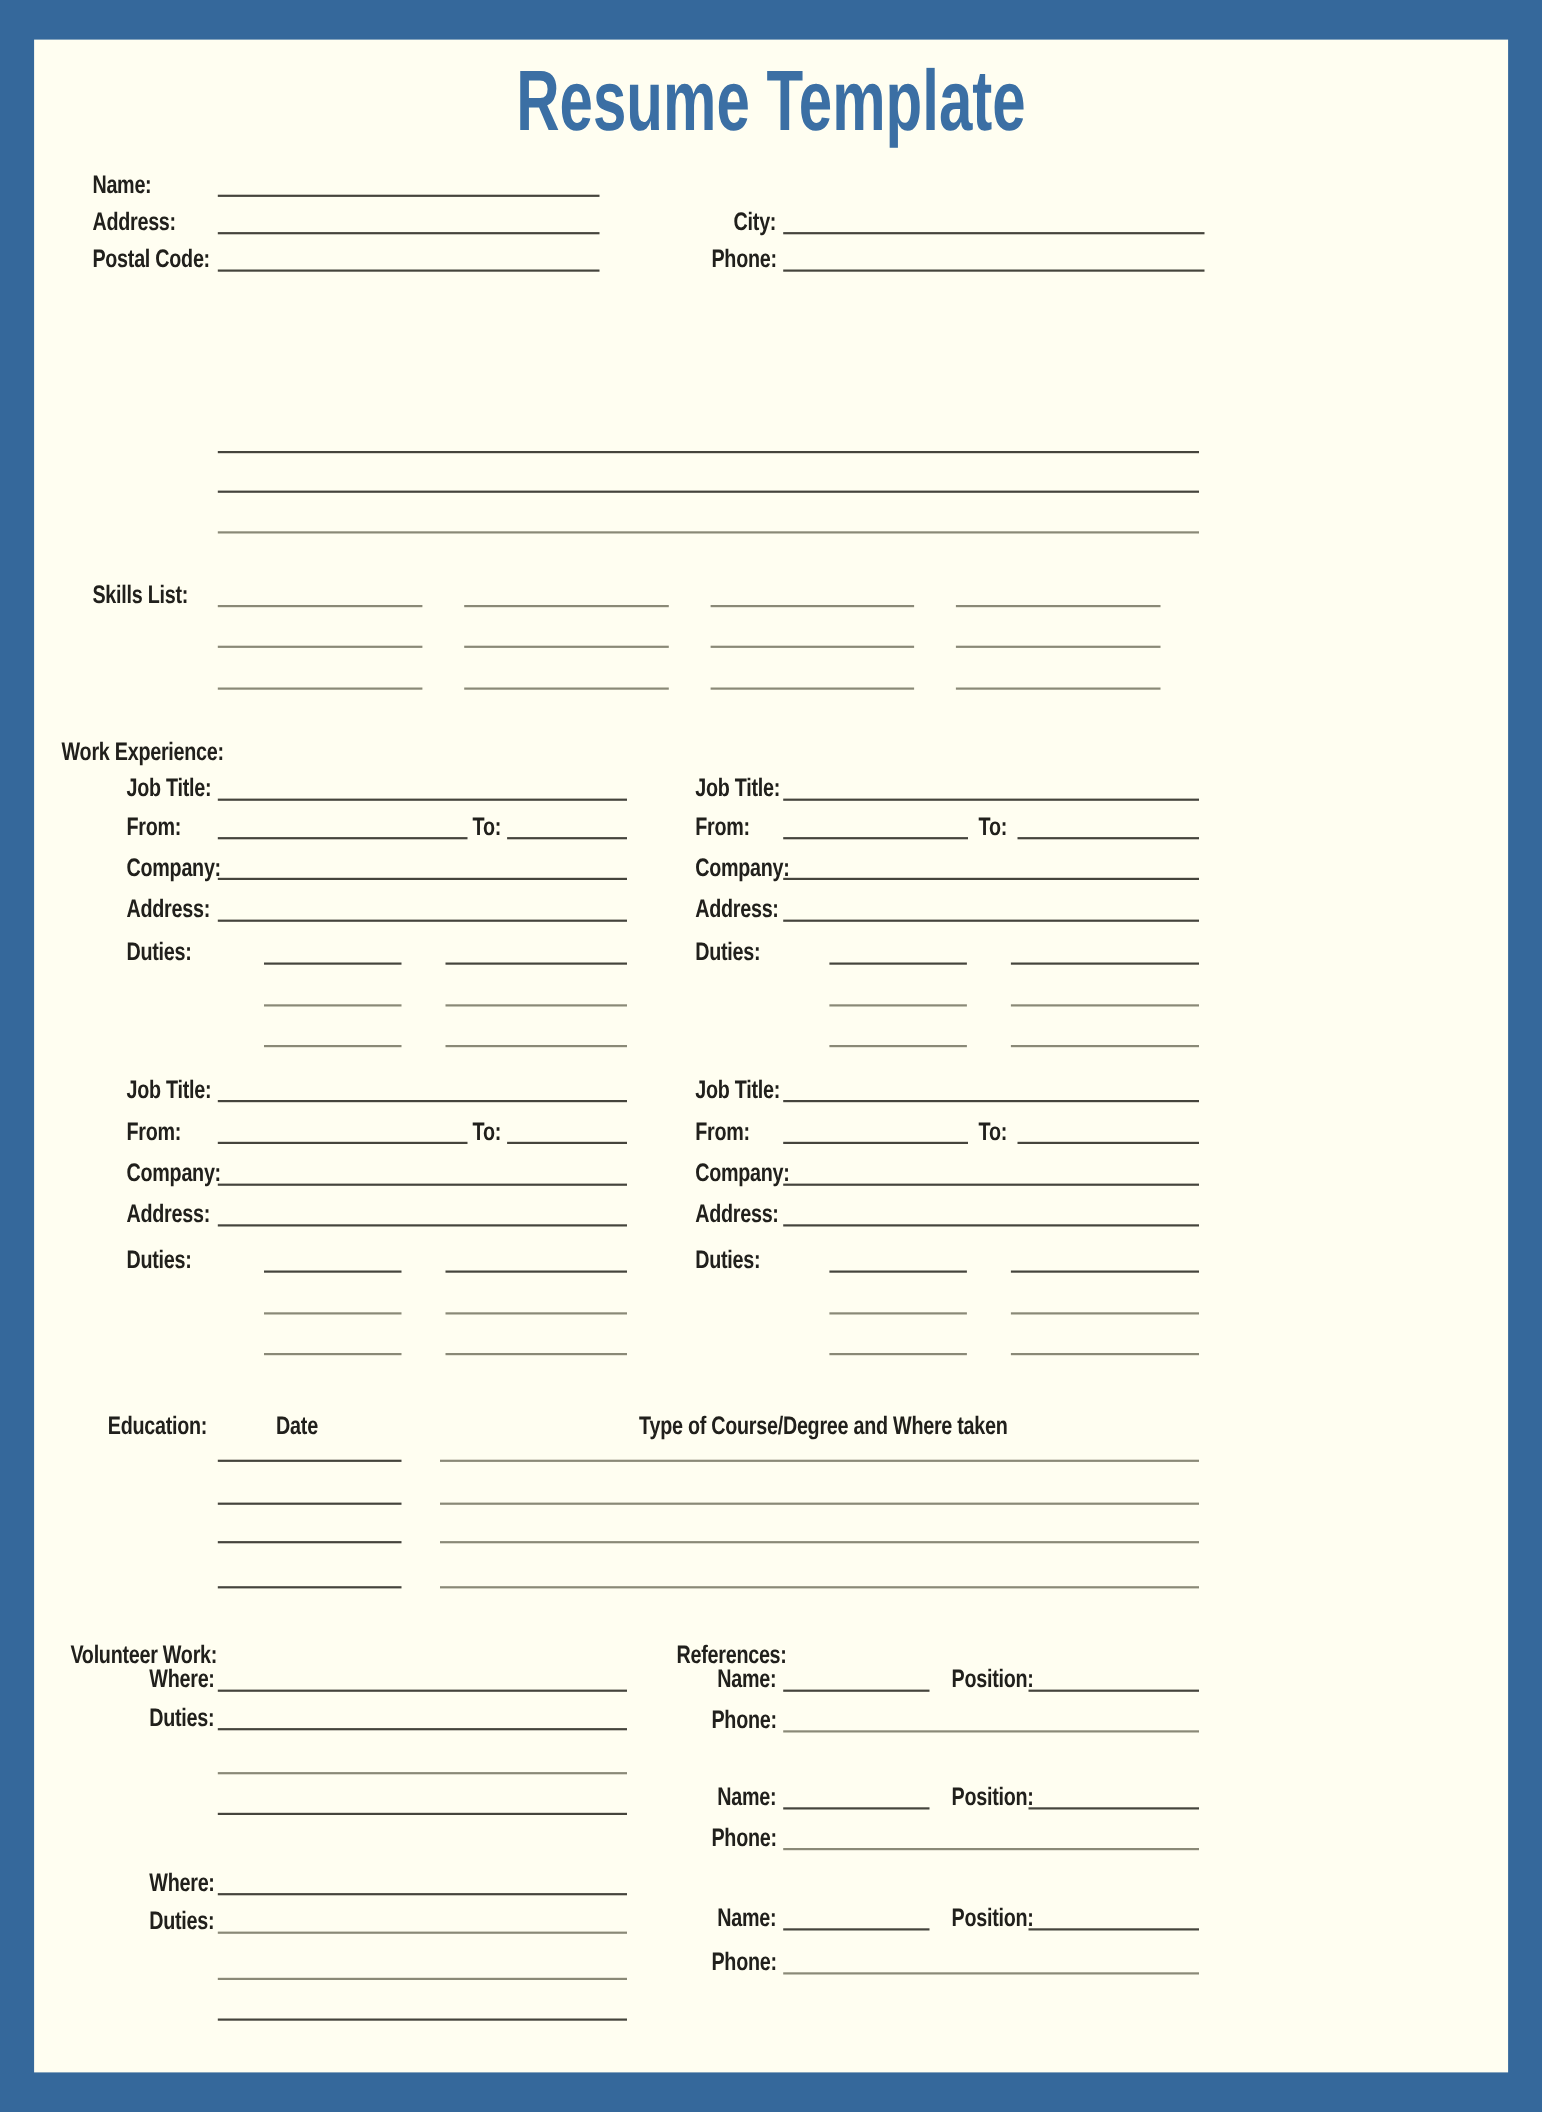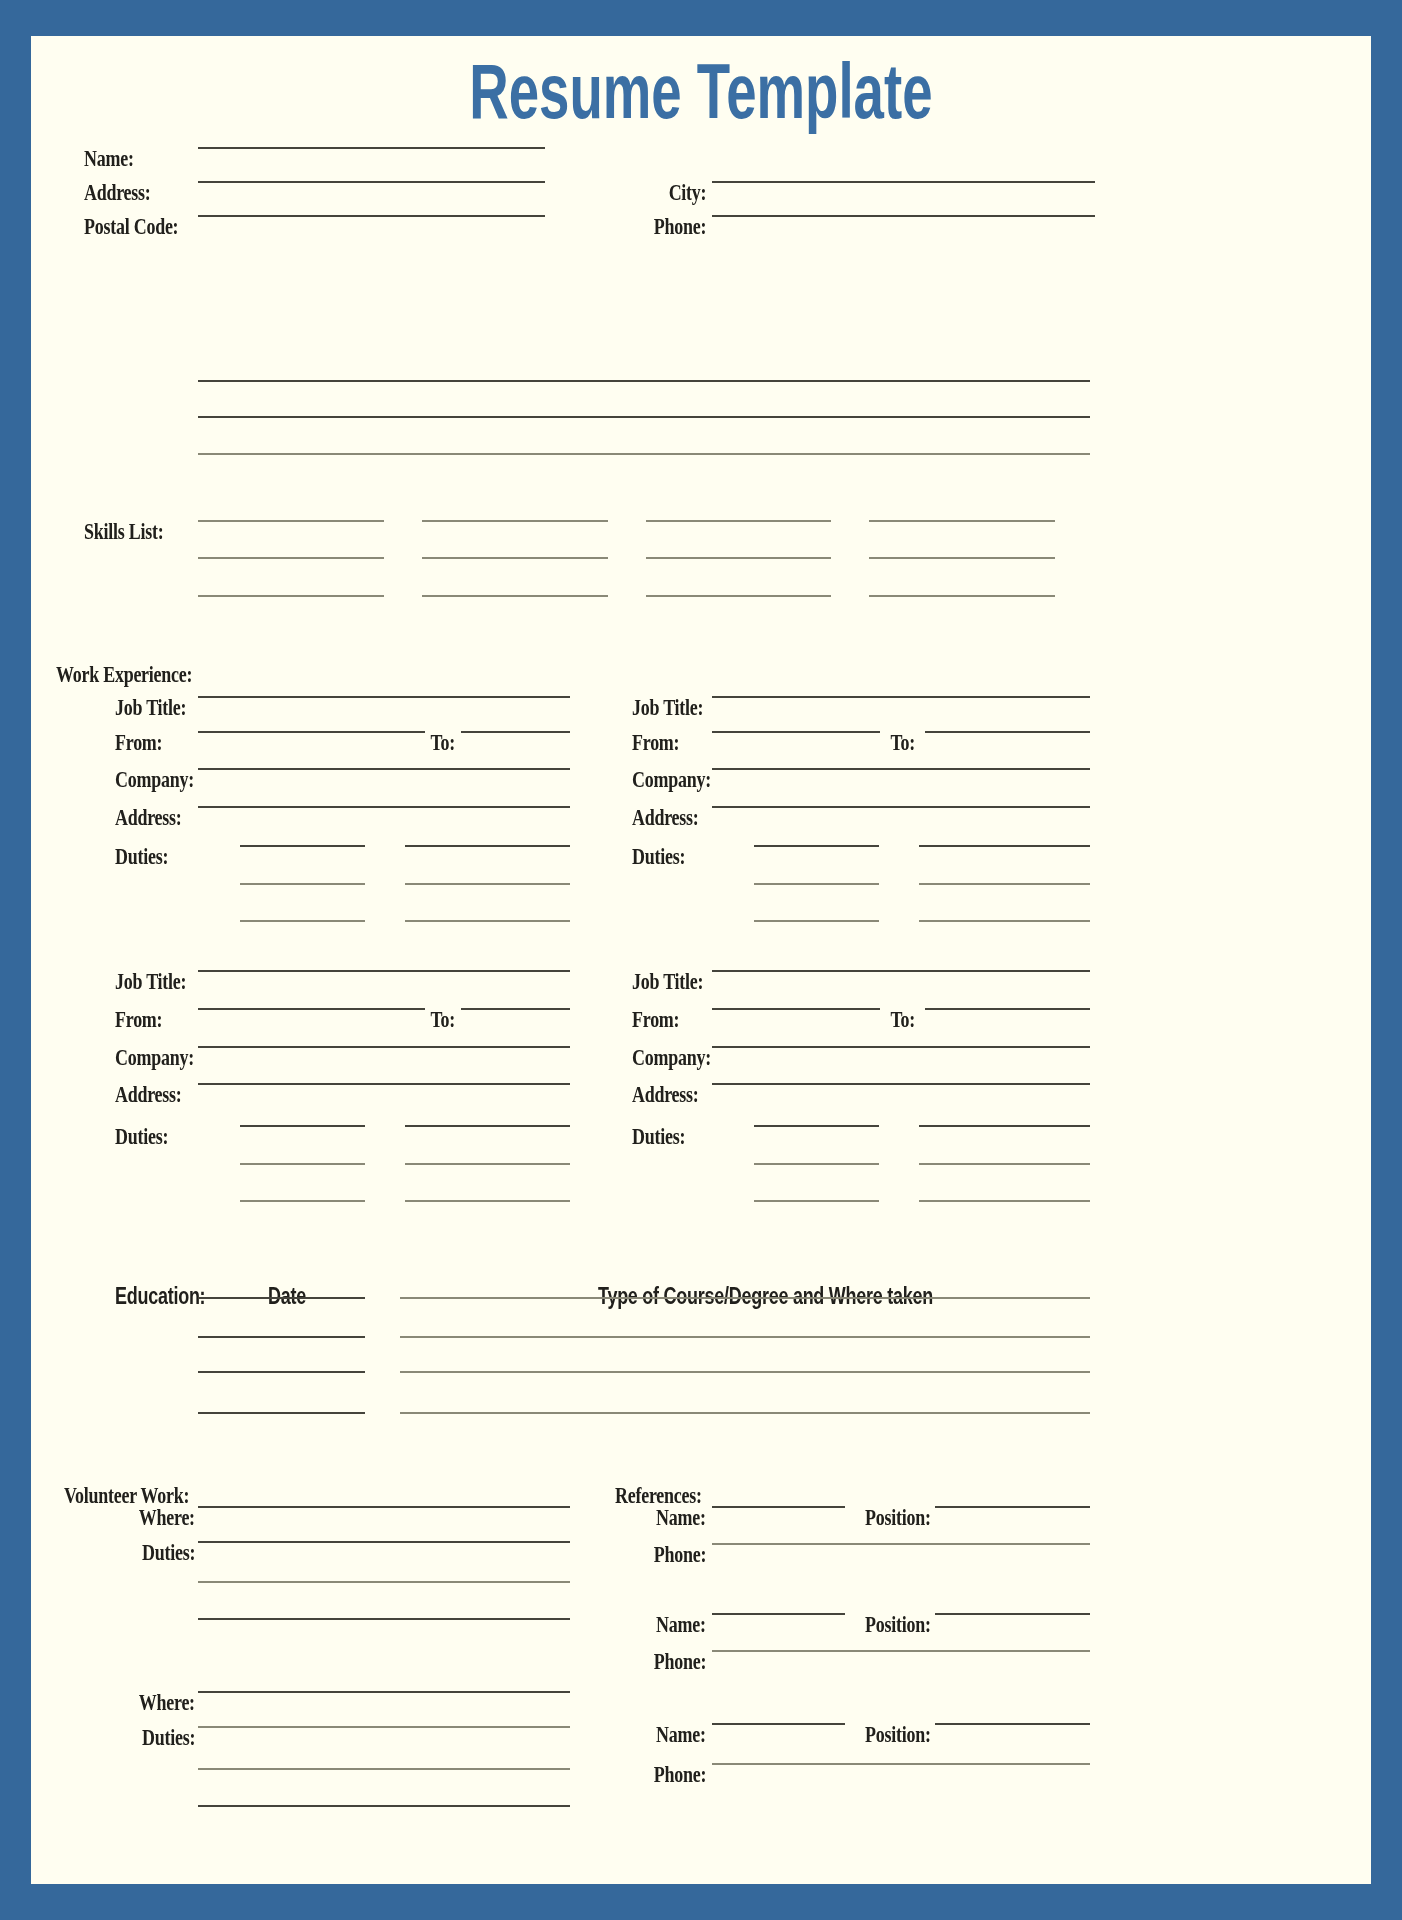"Name:" .r { align-items: flex-start -> flex-end; font-family: Liberation Serif, serif -> none }
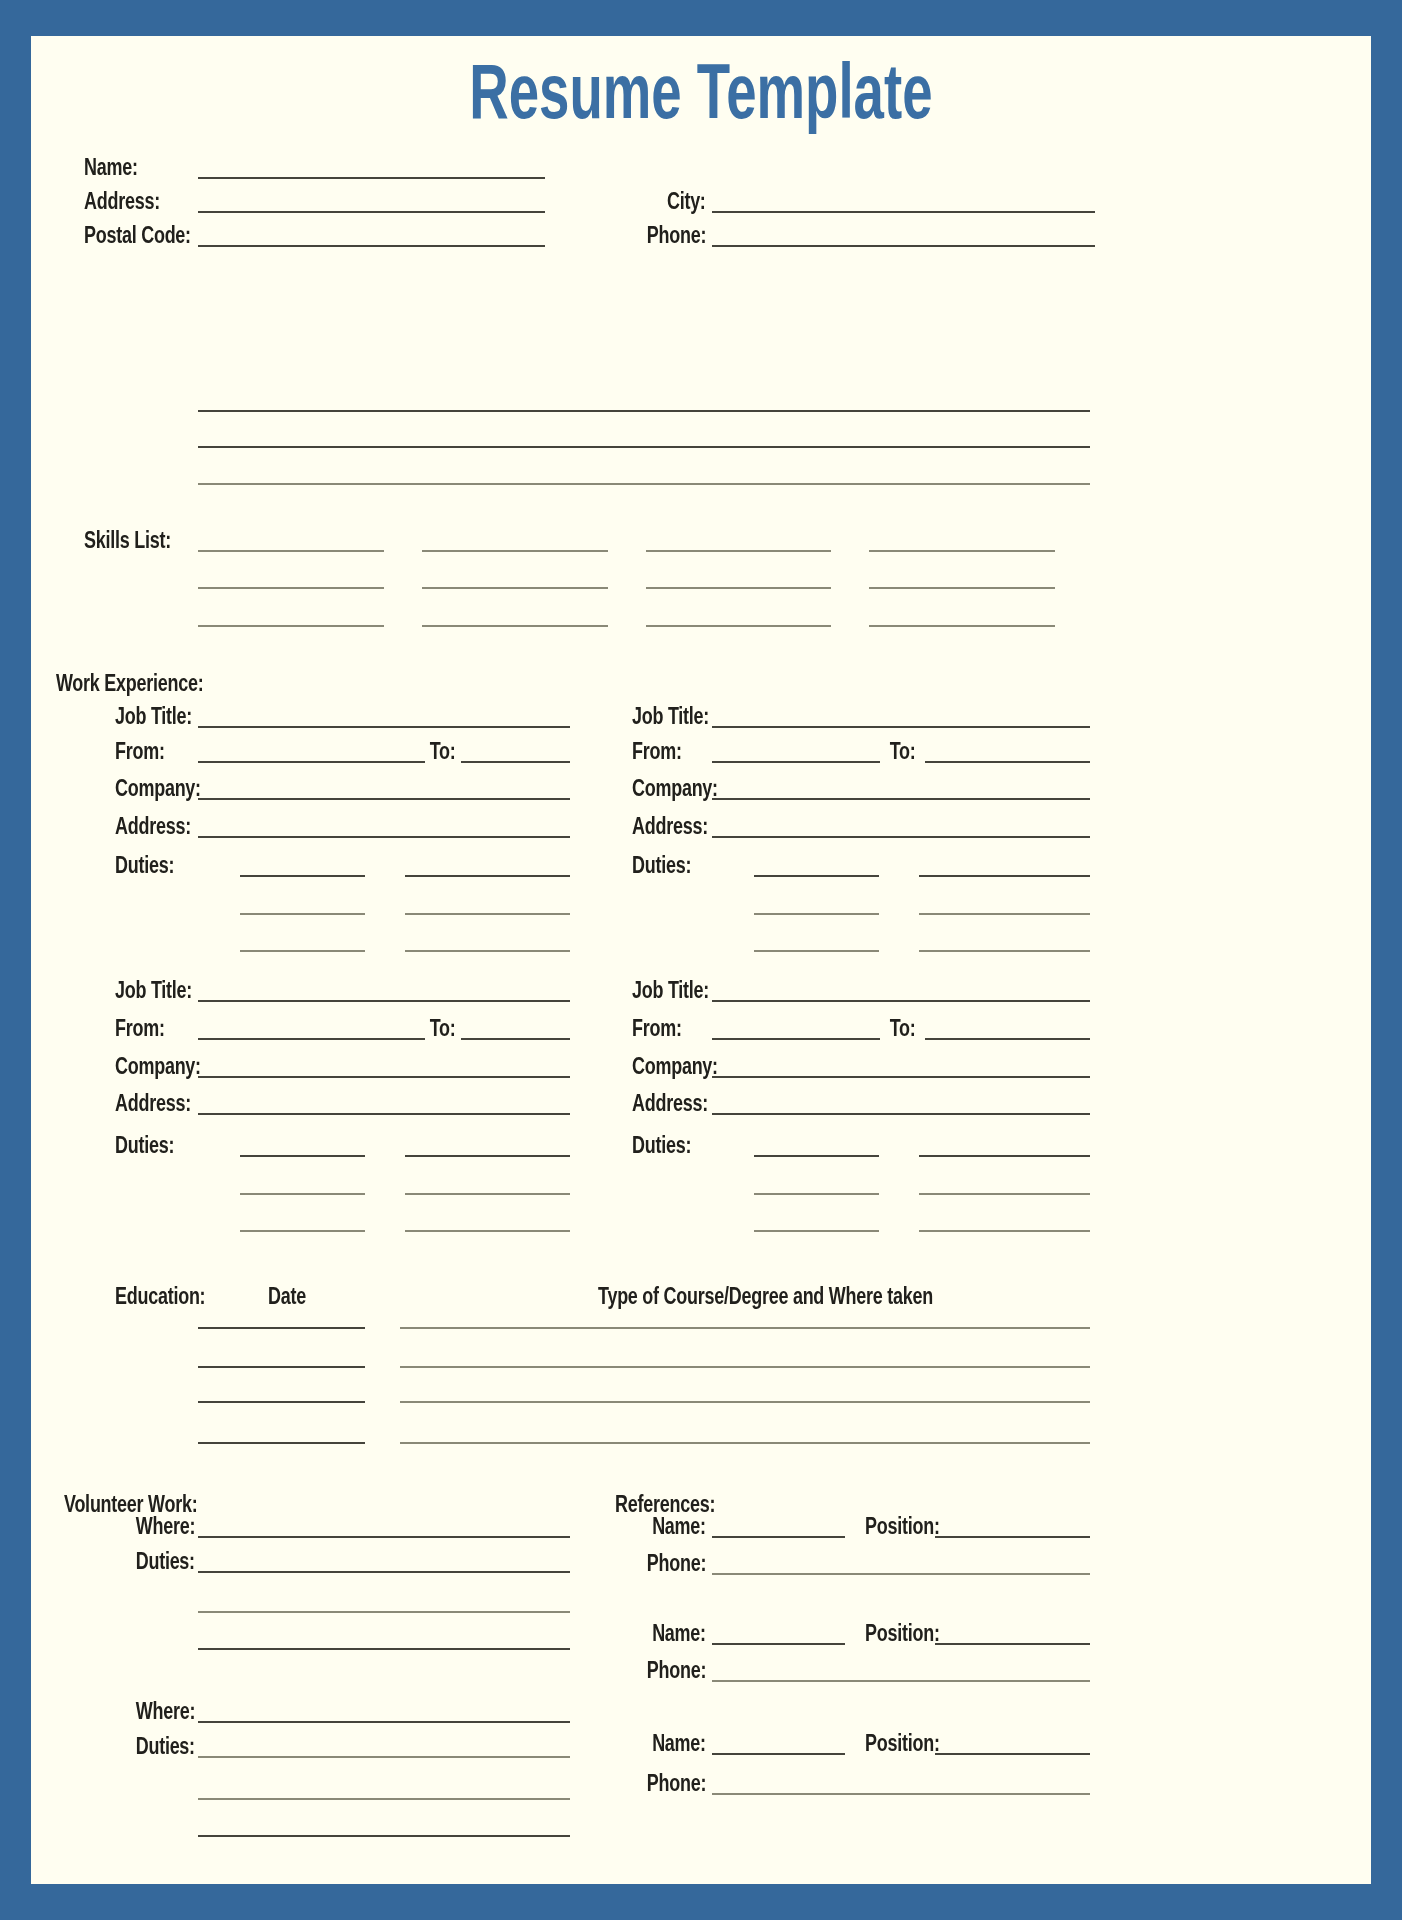"Education:" div.hdr-abs { left: 84px -> 67px }
